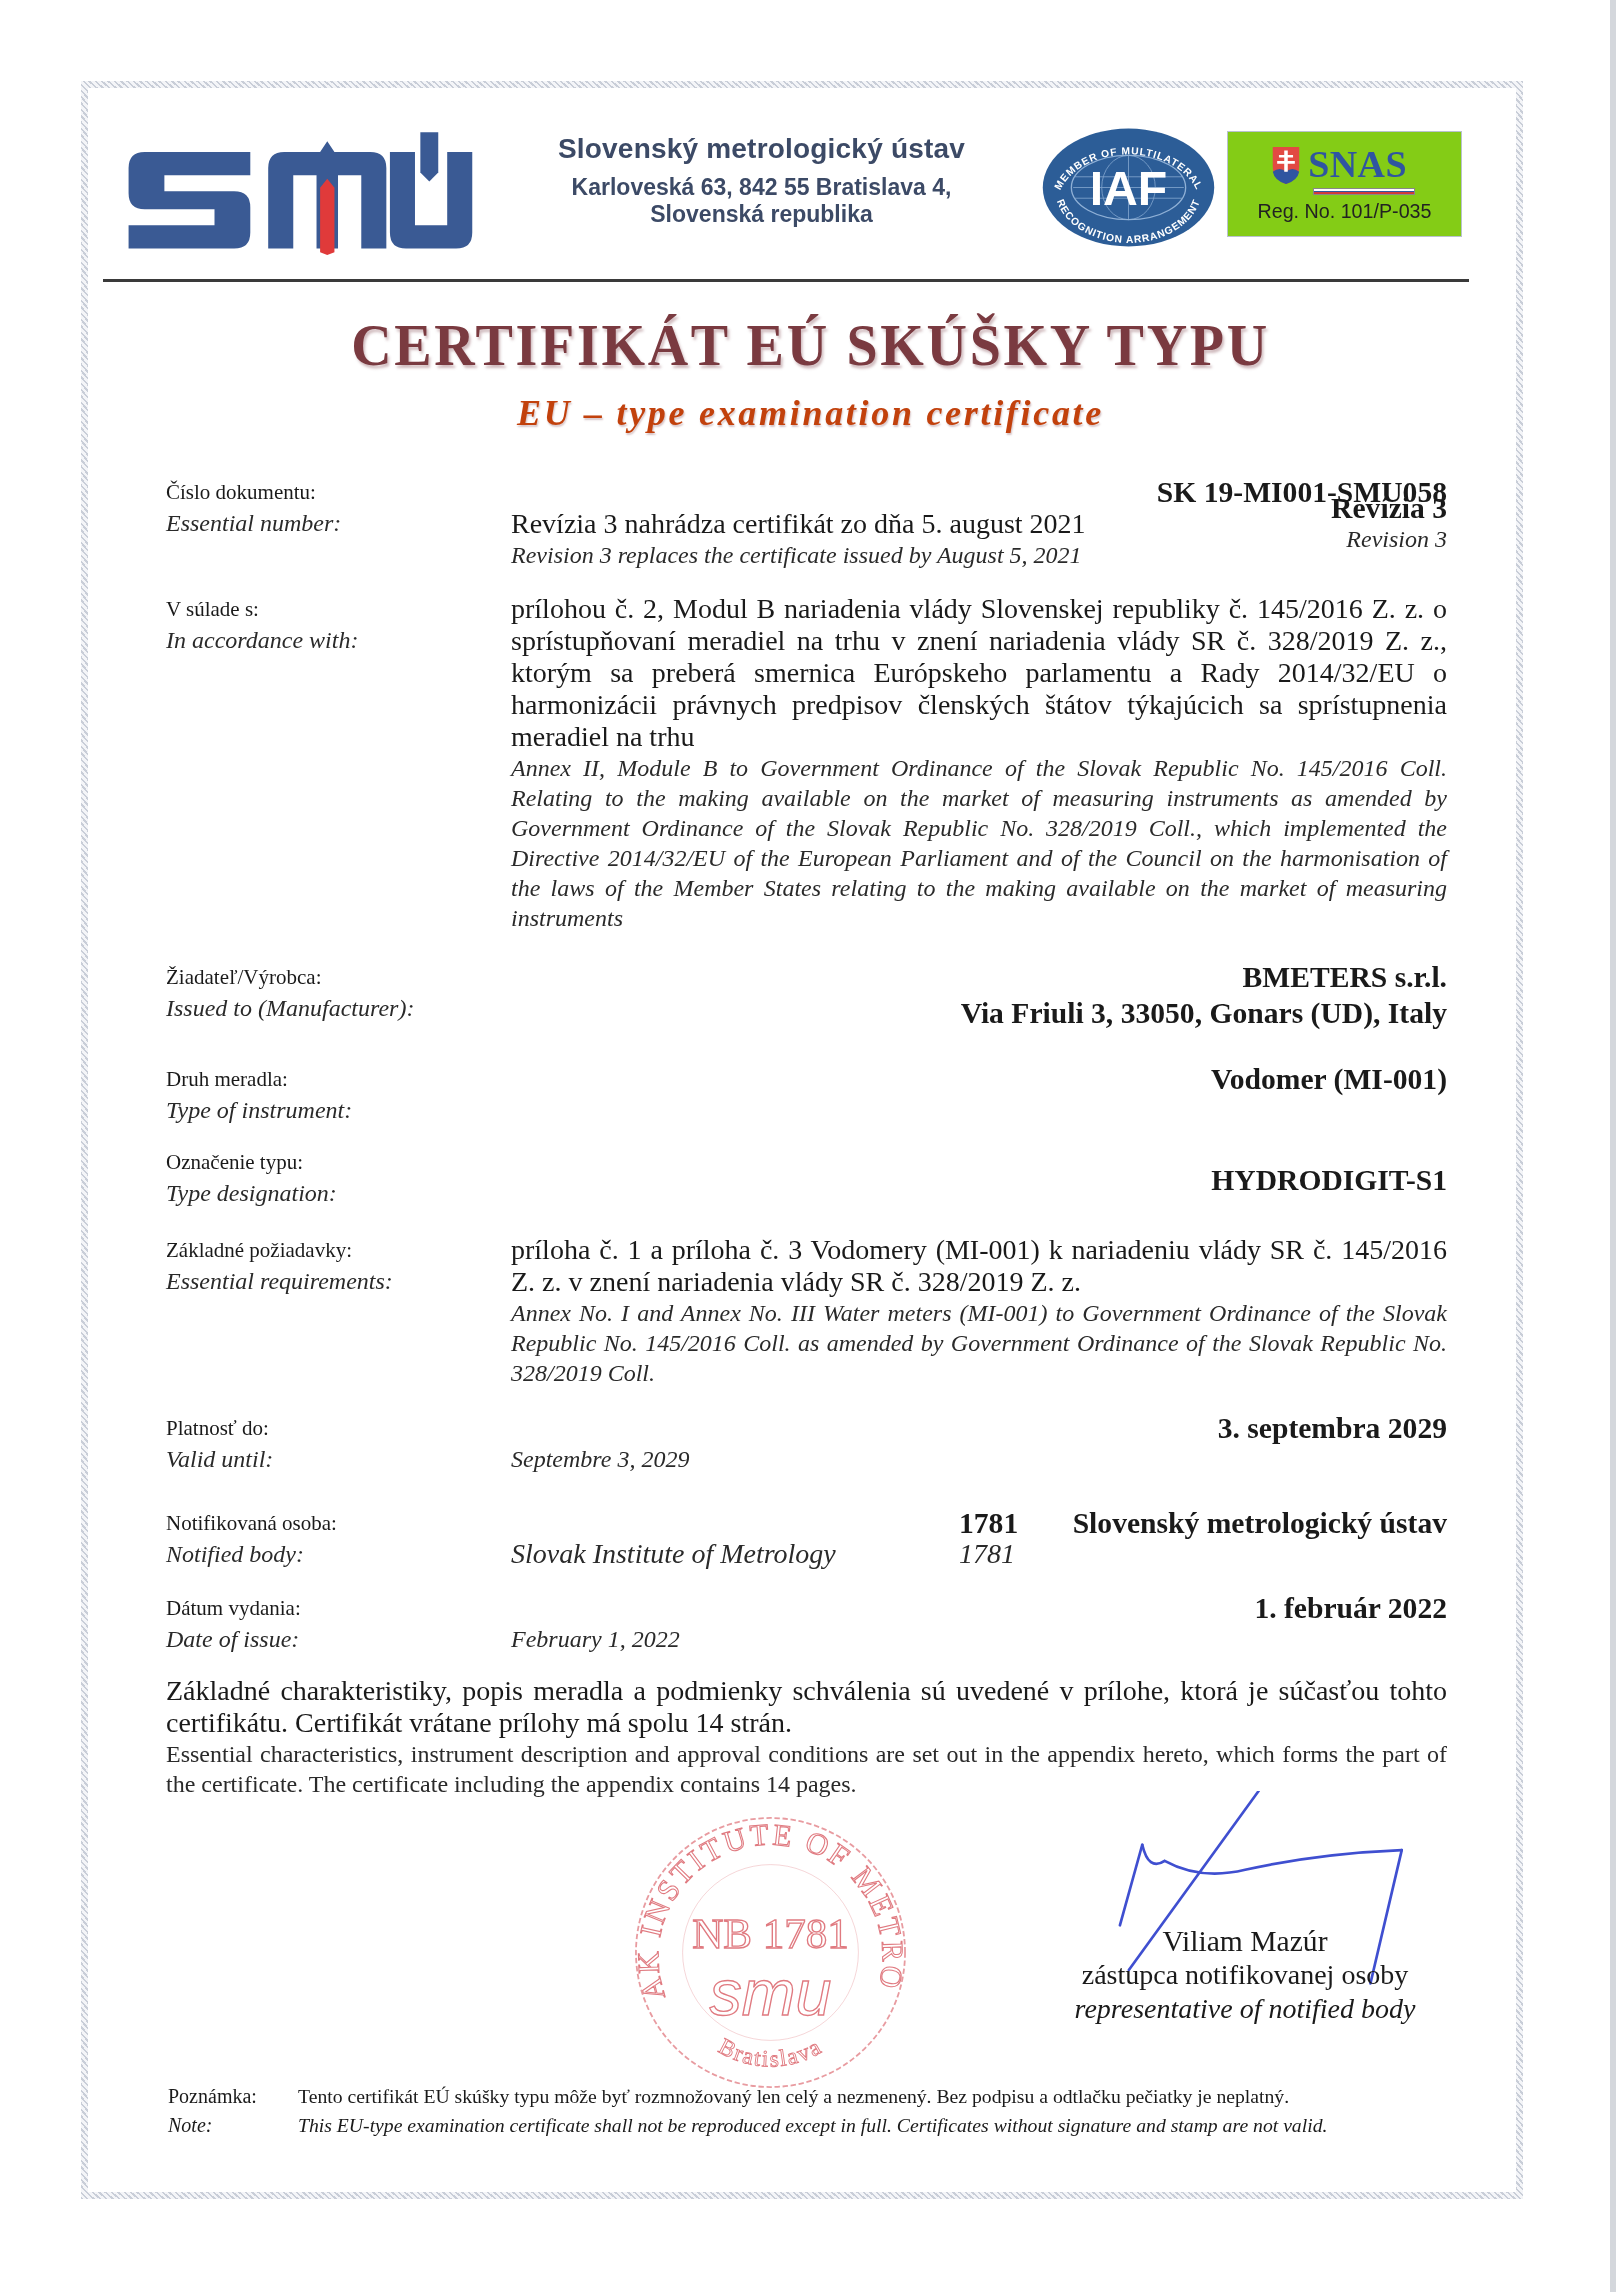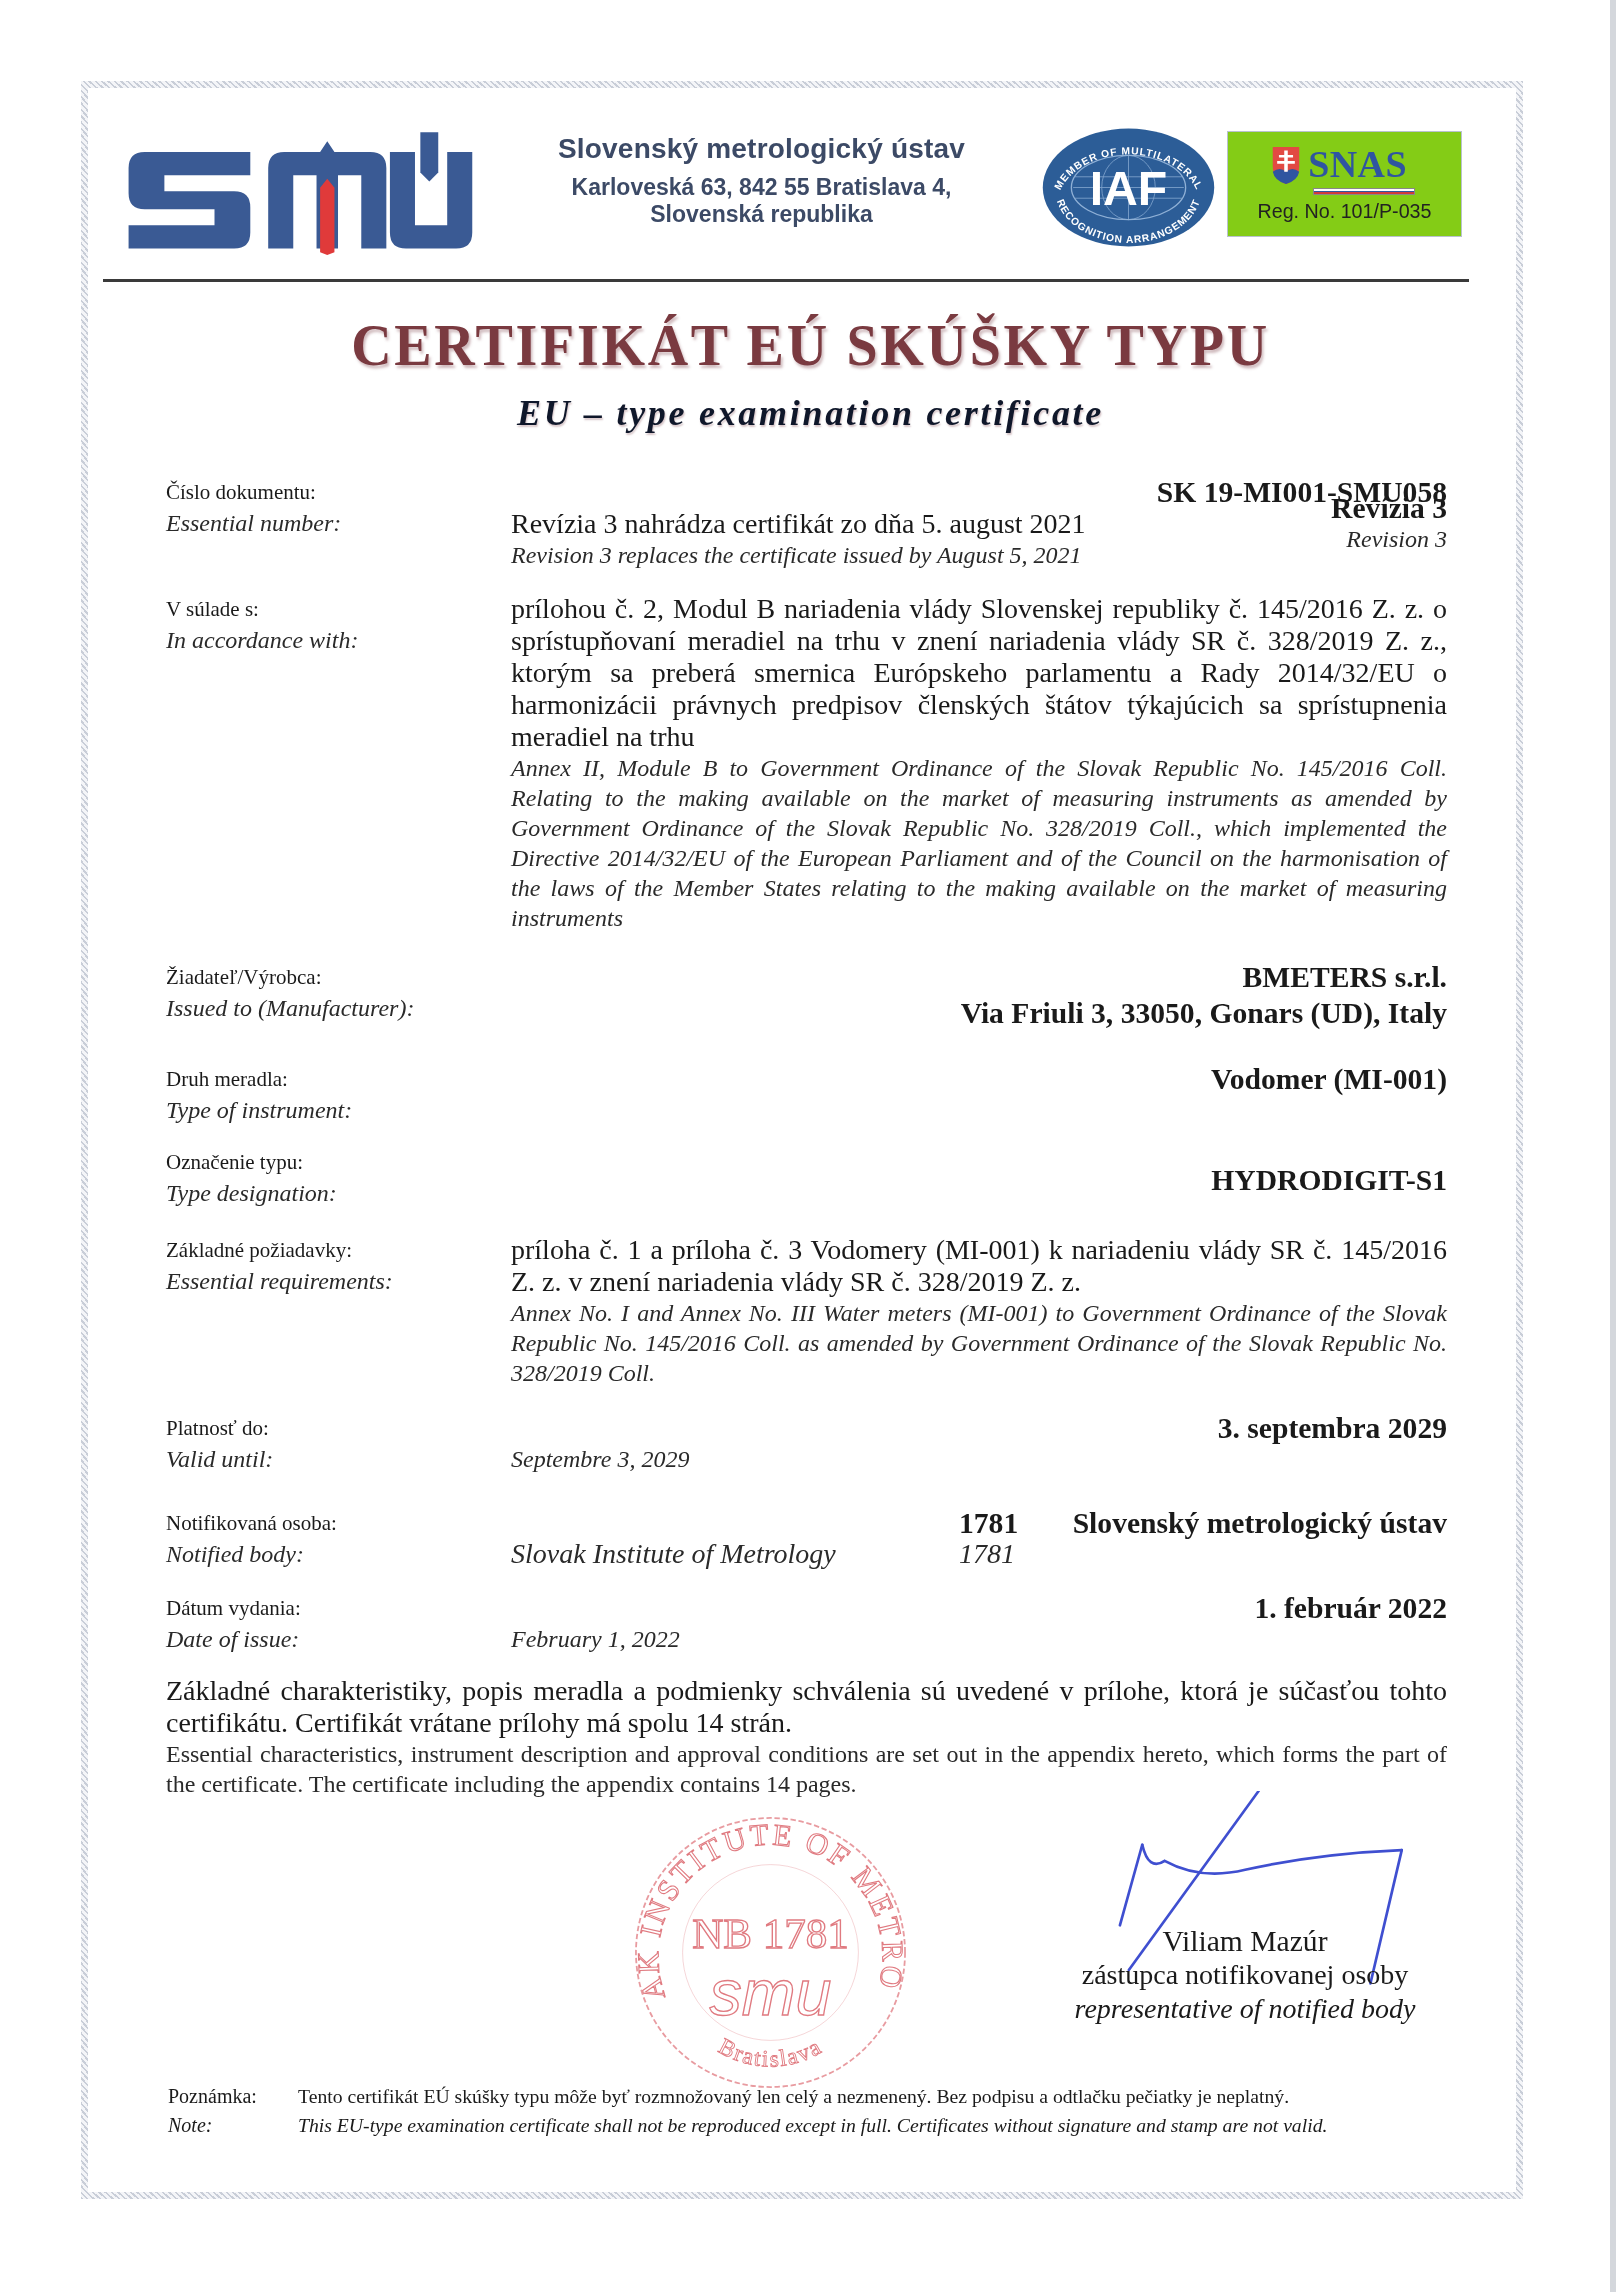"EU – type examination certificate" .subtitle { color: #0f172a -> #c2410c }
